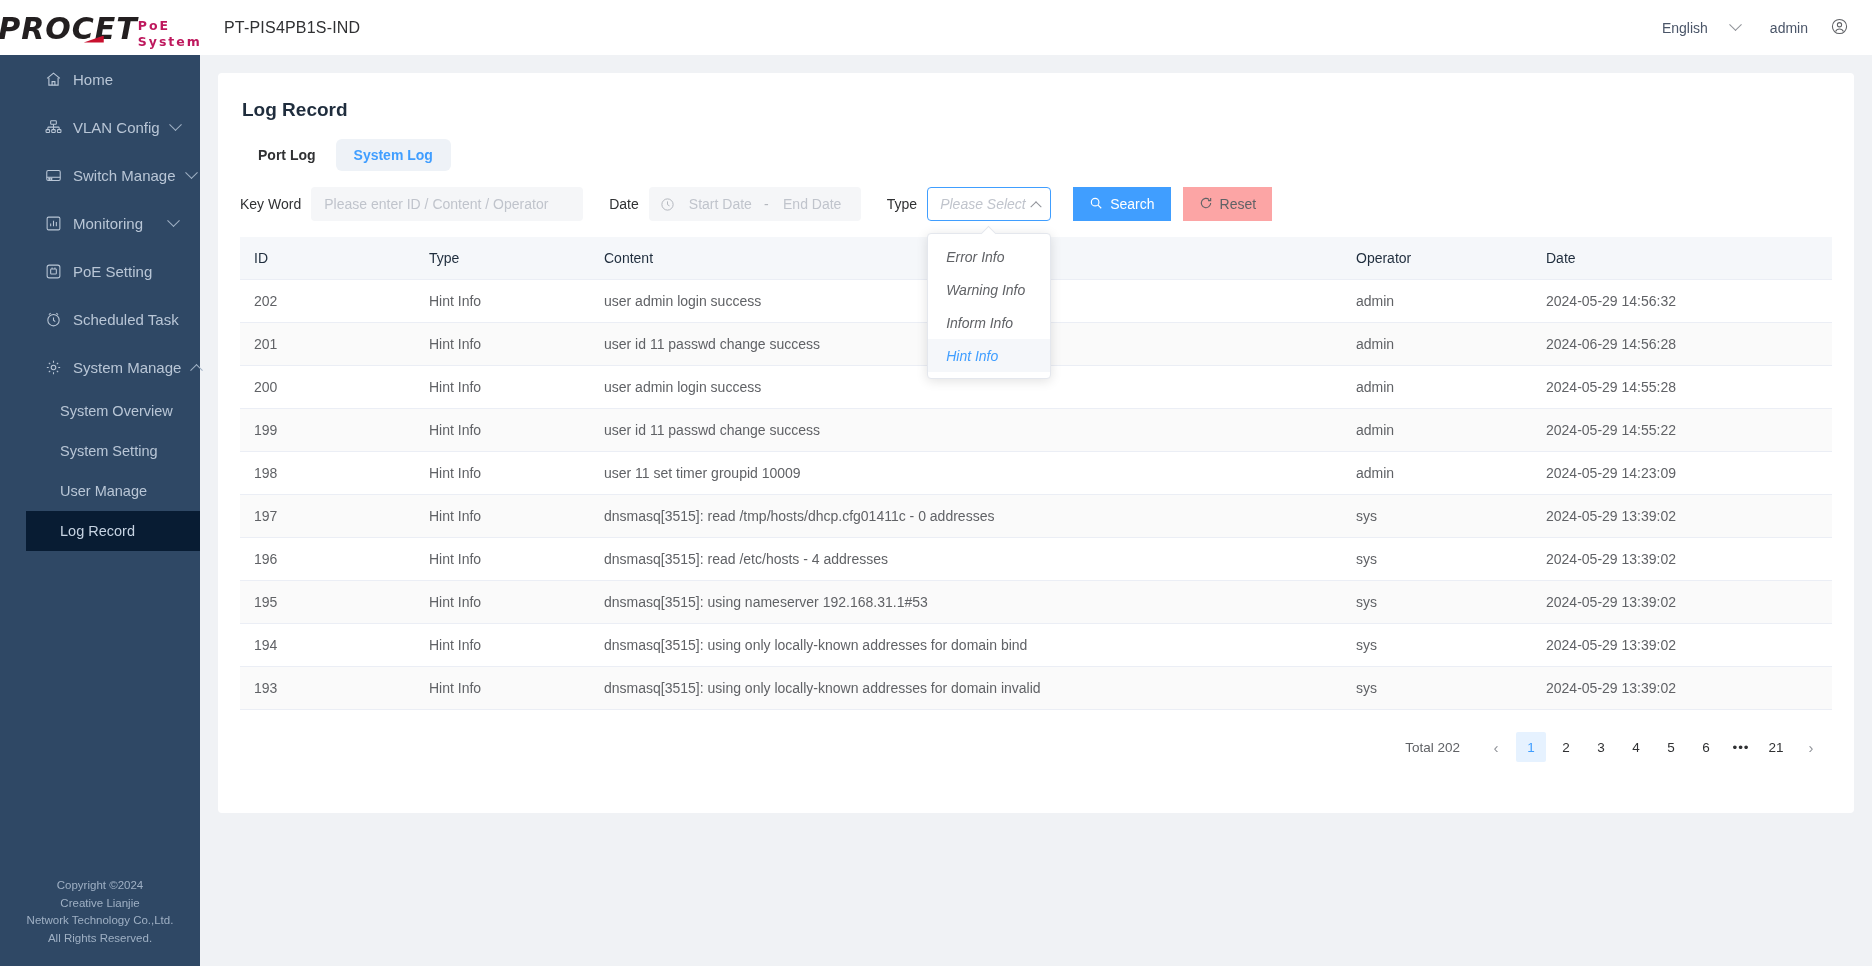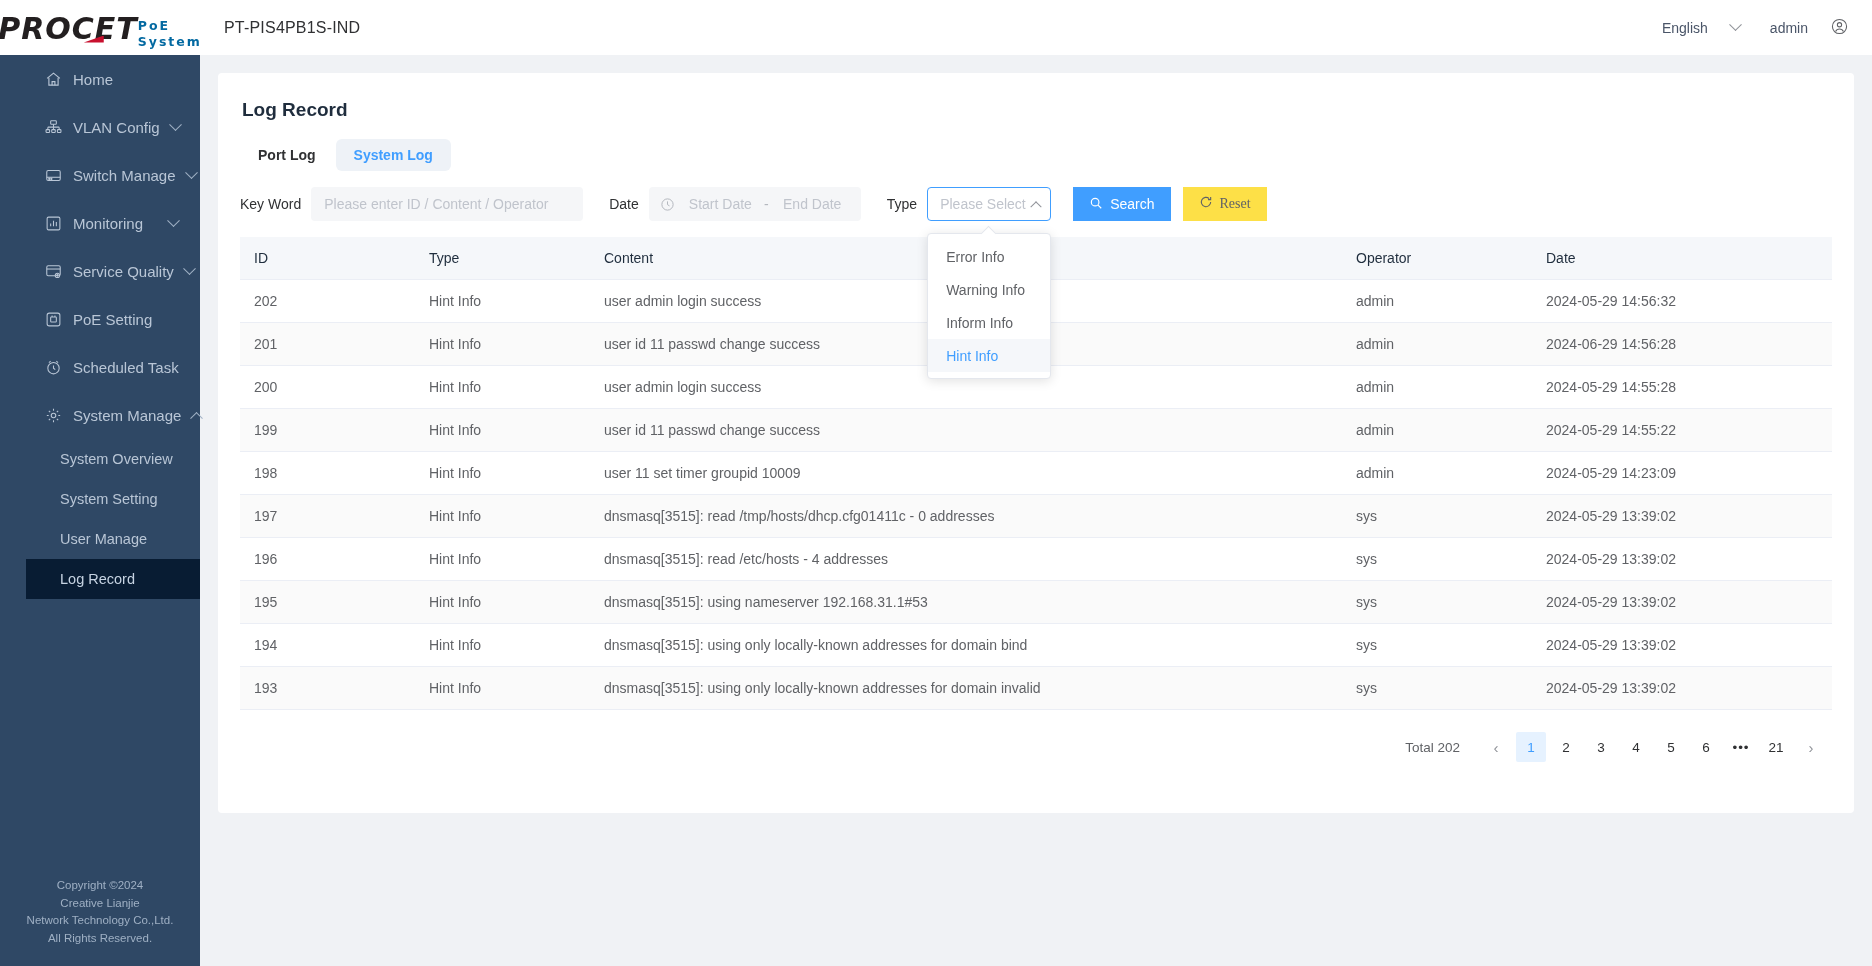"PoE System" .logo-sub { color: #0369a1 -> #be185d }
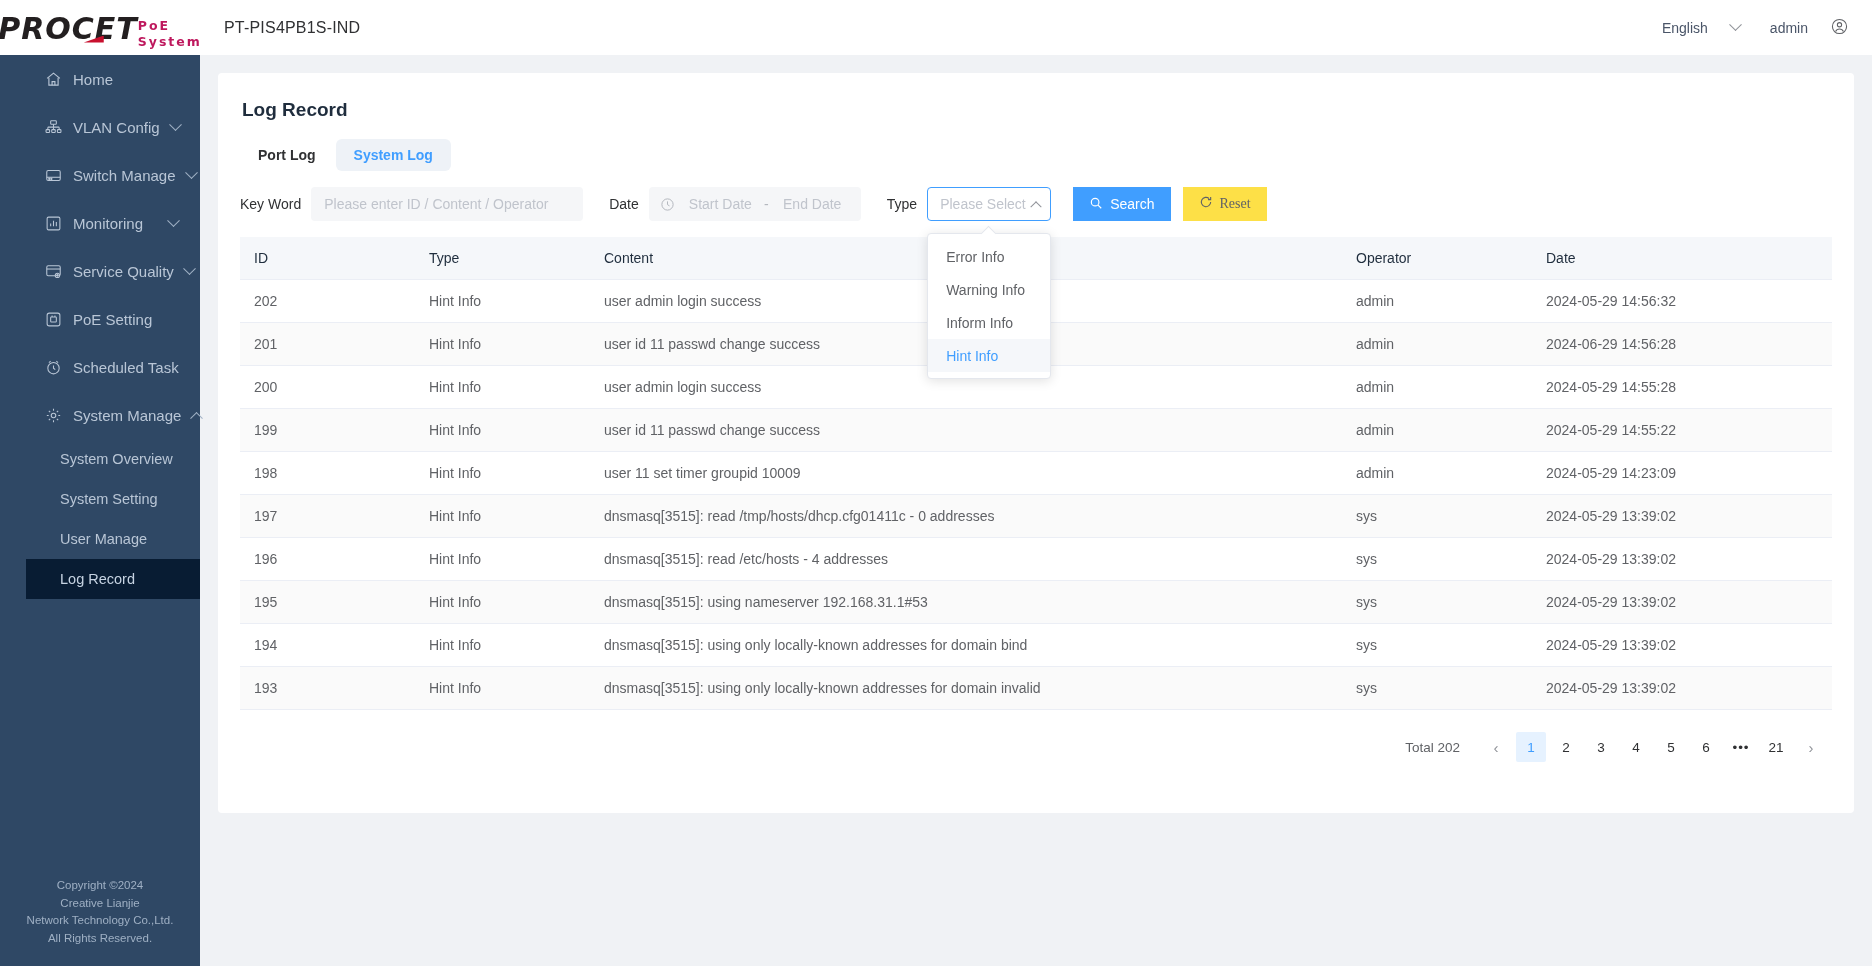"Please Select" .sel-wrap { font-style: none -> italic }
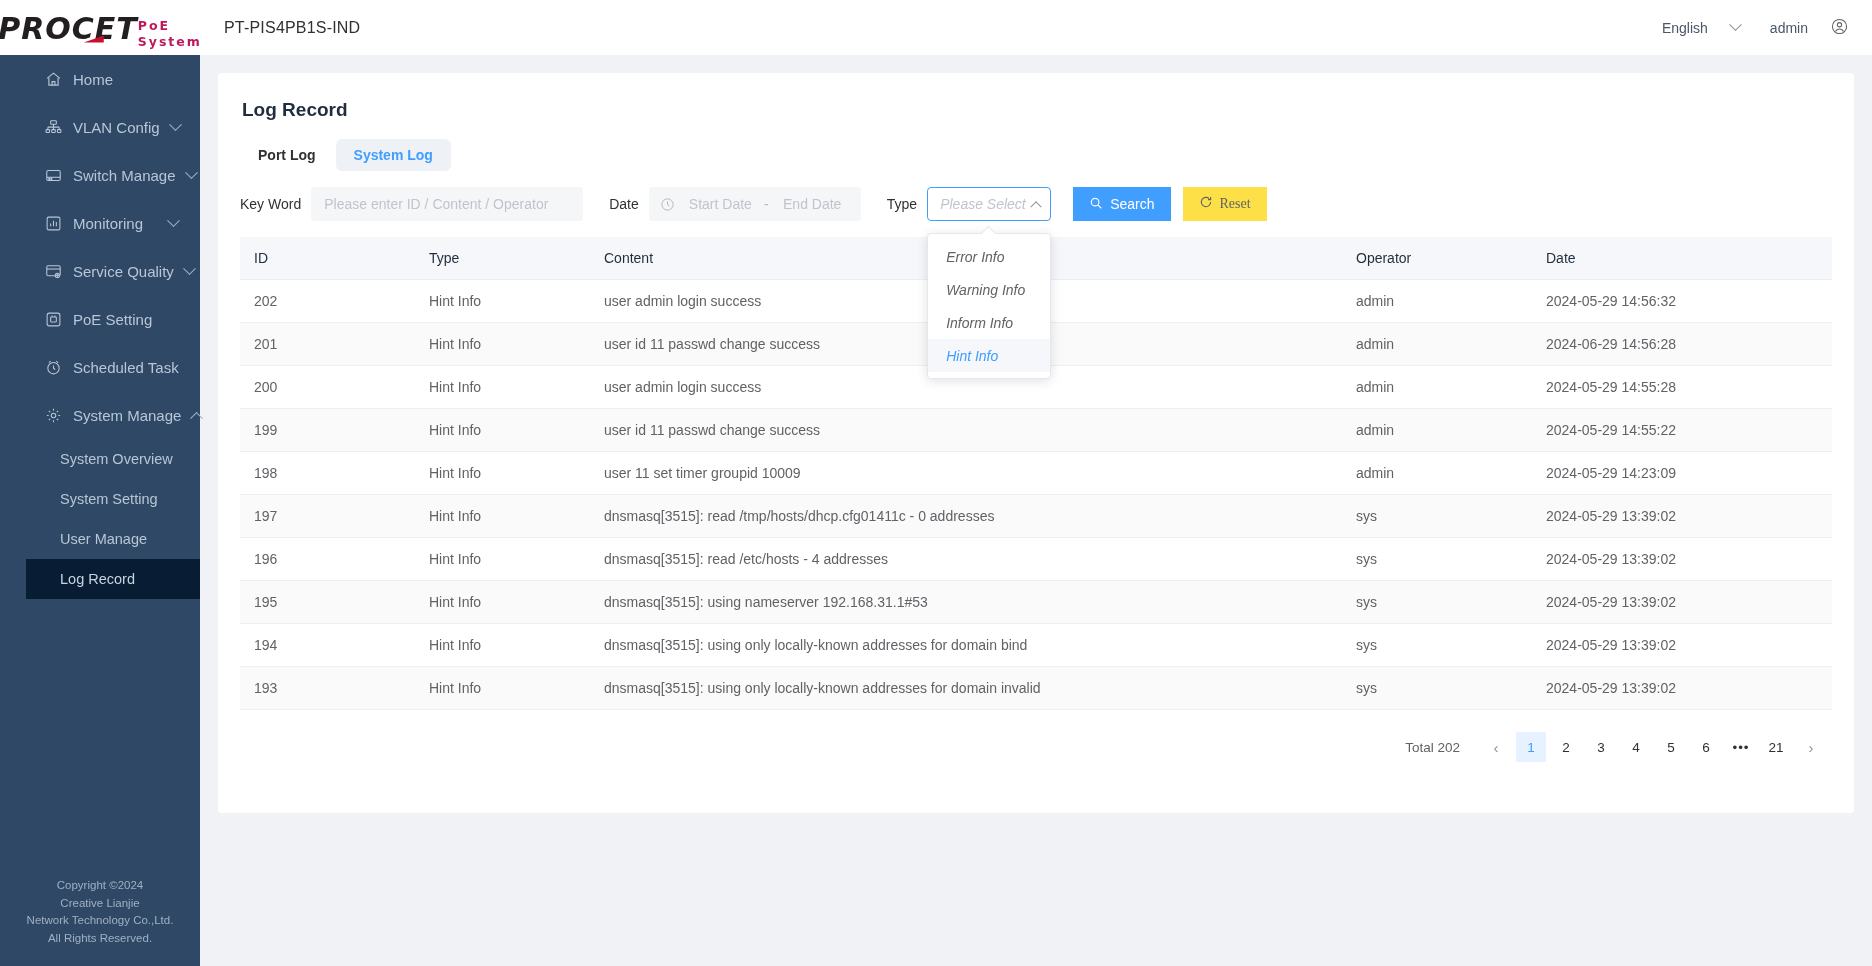"Reset" .btn-default { background: #fde047 -> #fca5a5; font-family: Liberation Serif, serif -> none }
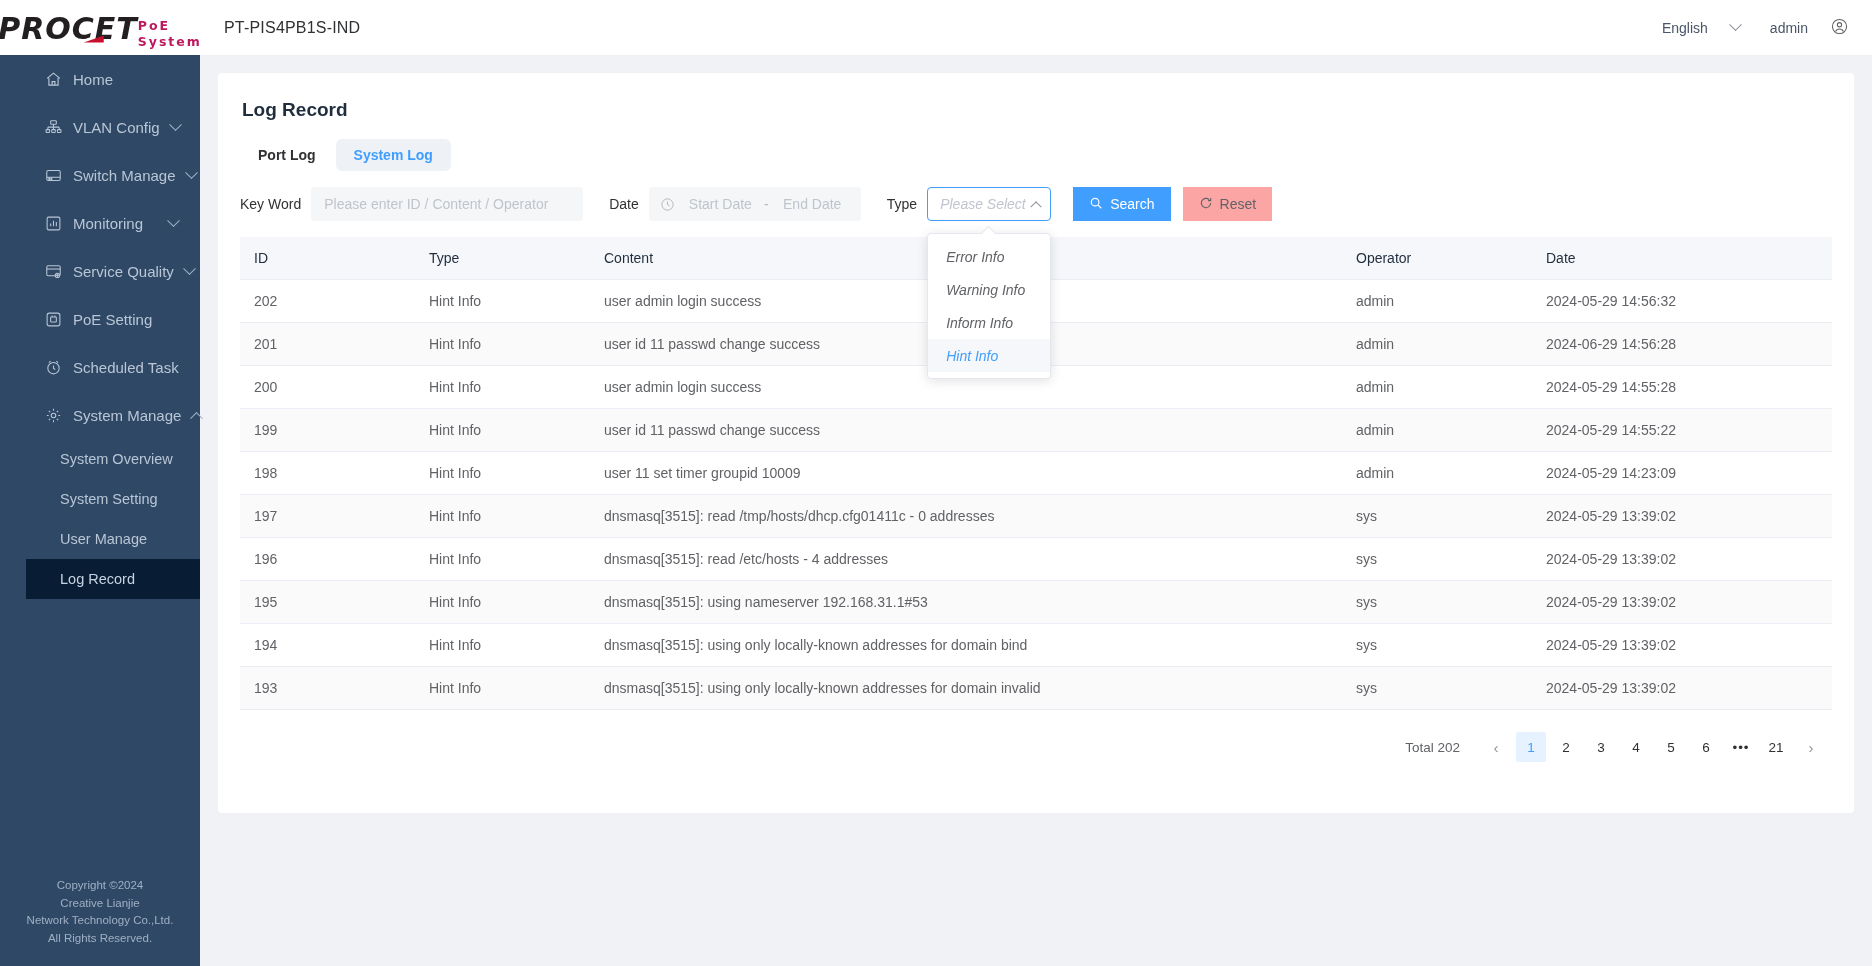"Service Quality" div.nav-item { html: <div> <span> <svg> <rect></rect> <path></path> <circle></circle> <path></path> </svg> </span> <span>Service Quality</span> <span></span> </div> -> none }
